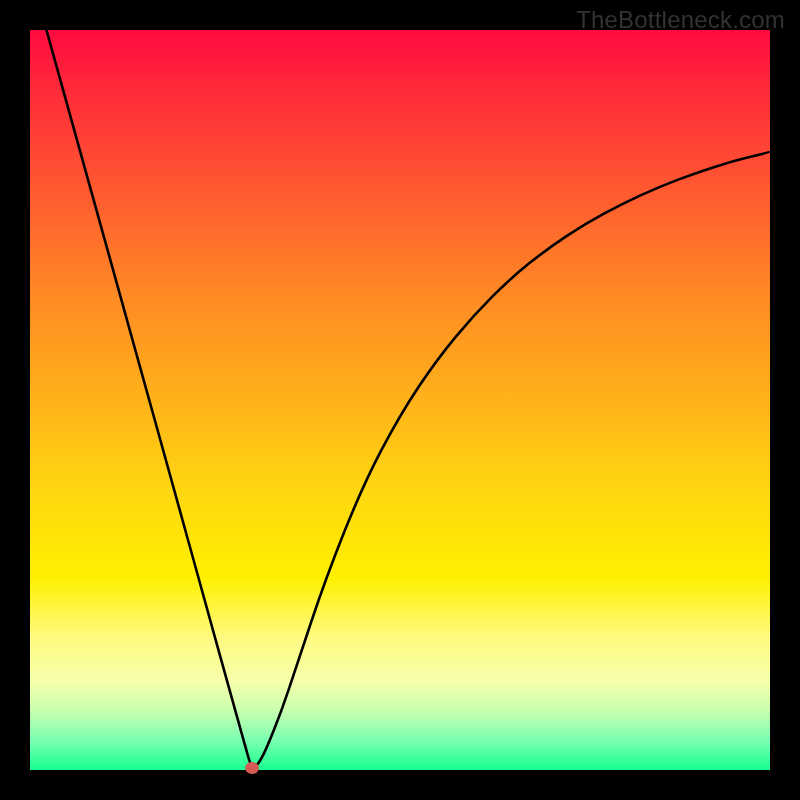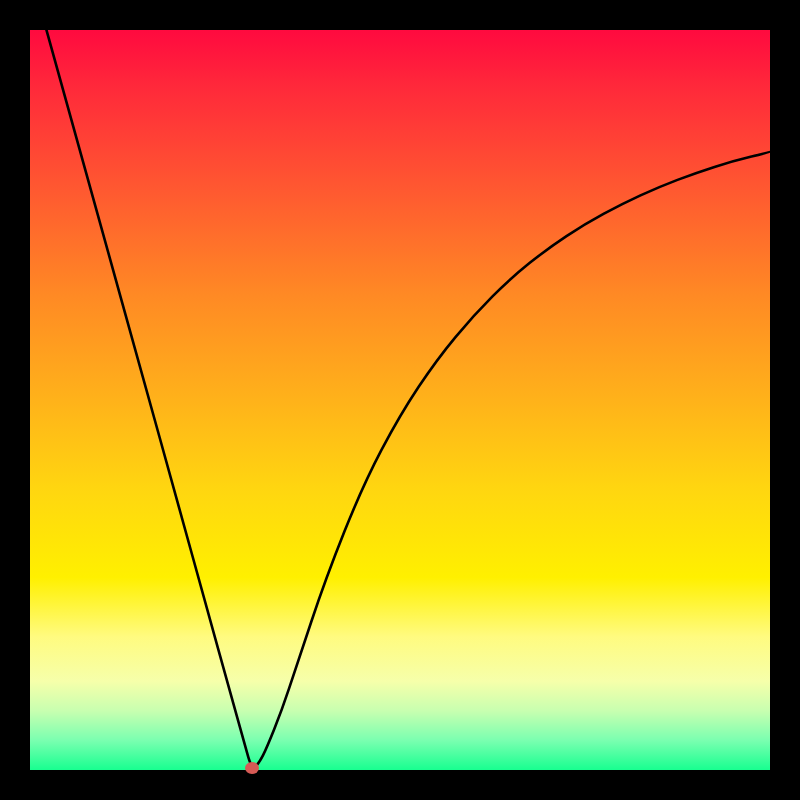"TheBottleneck.com" div.watermark { html: none -> <div>TheBottleneck.com</div> }
